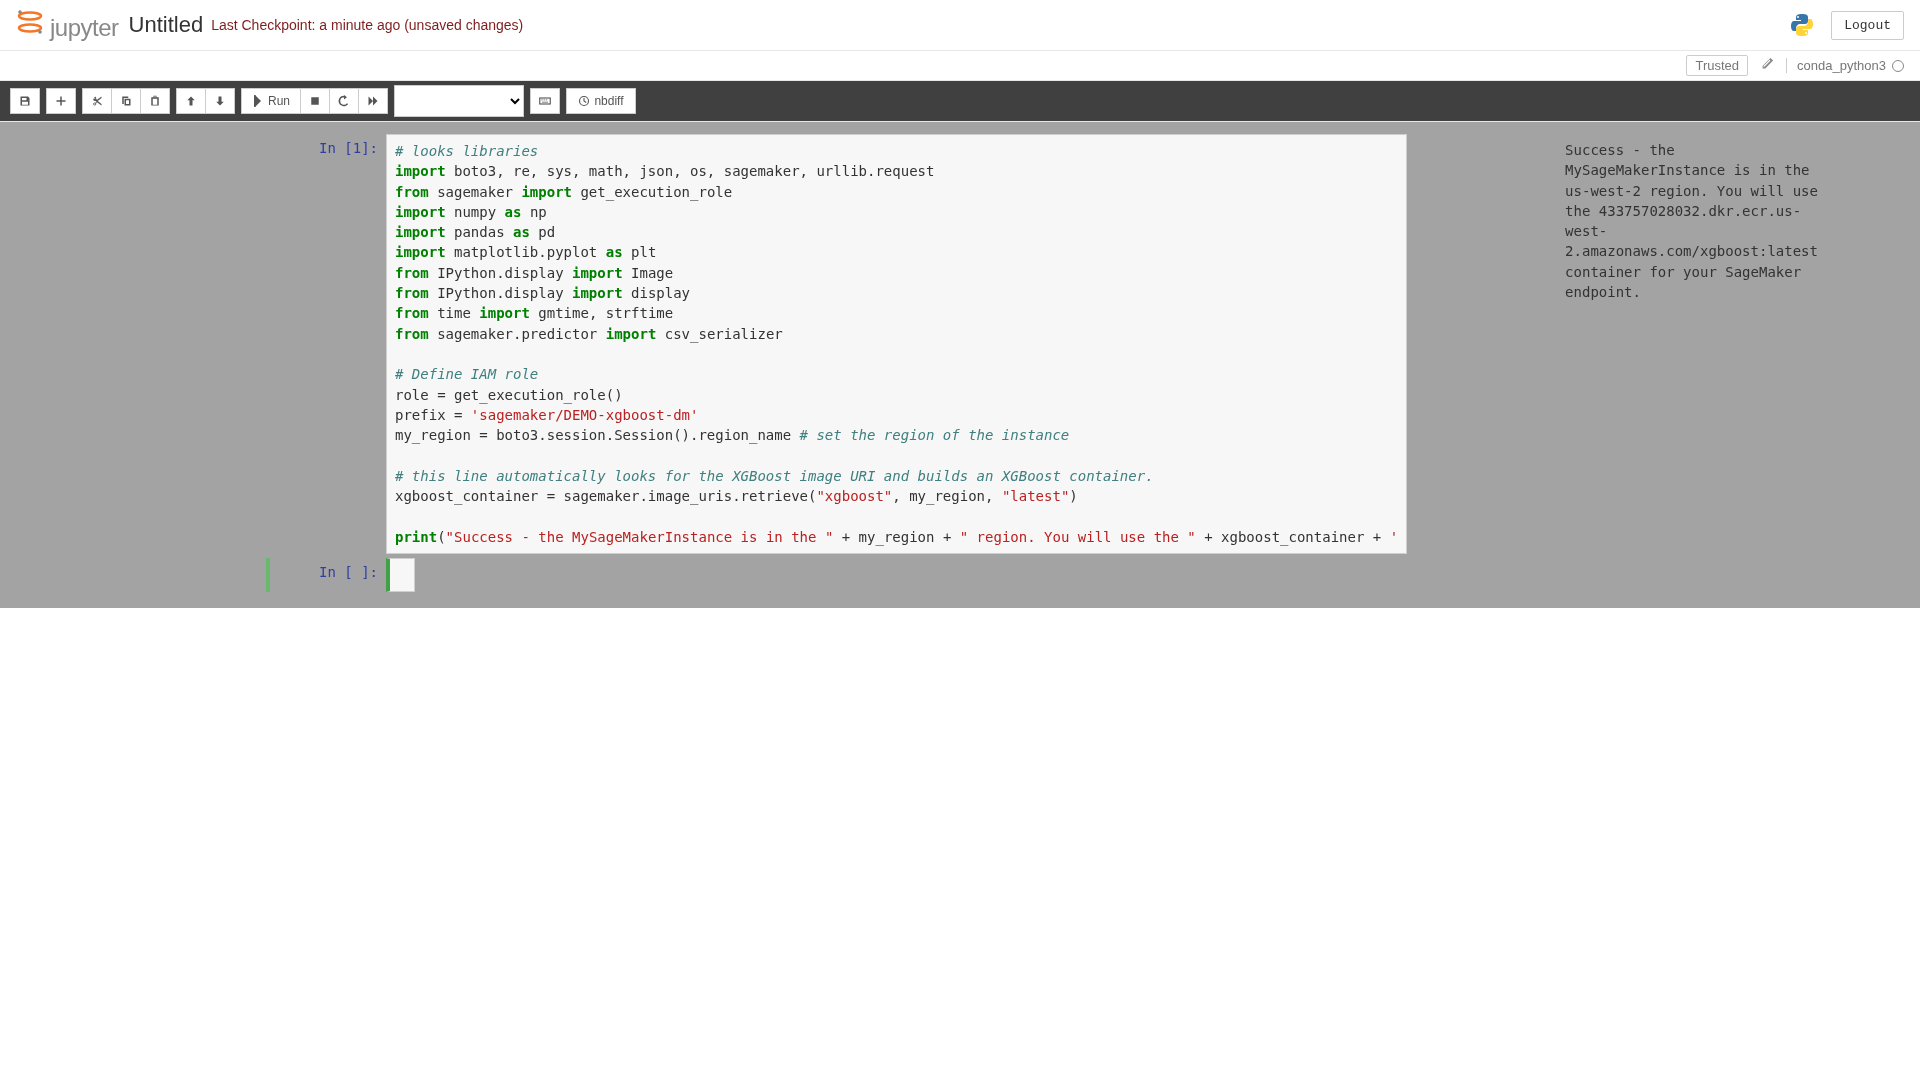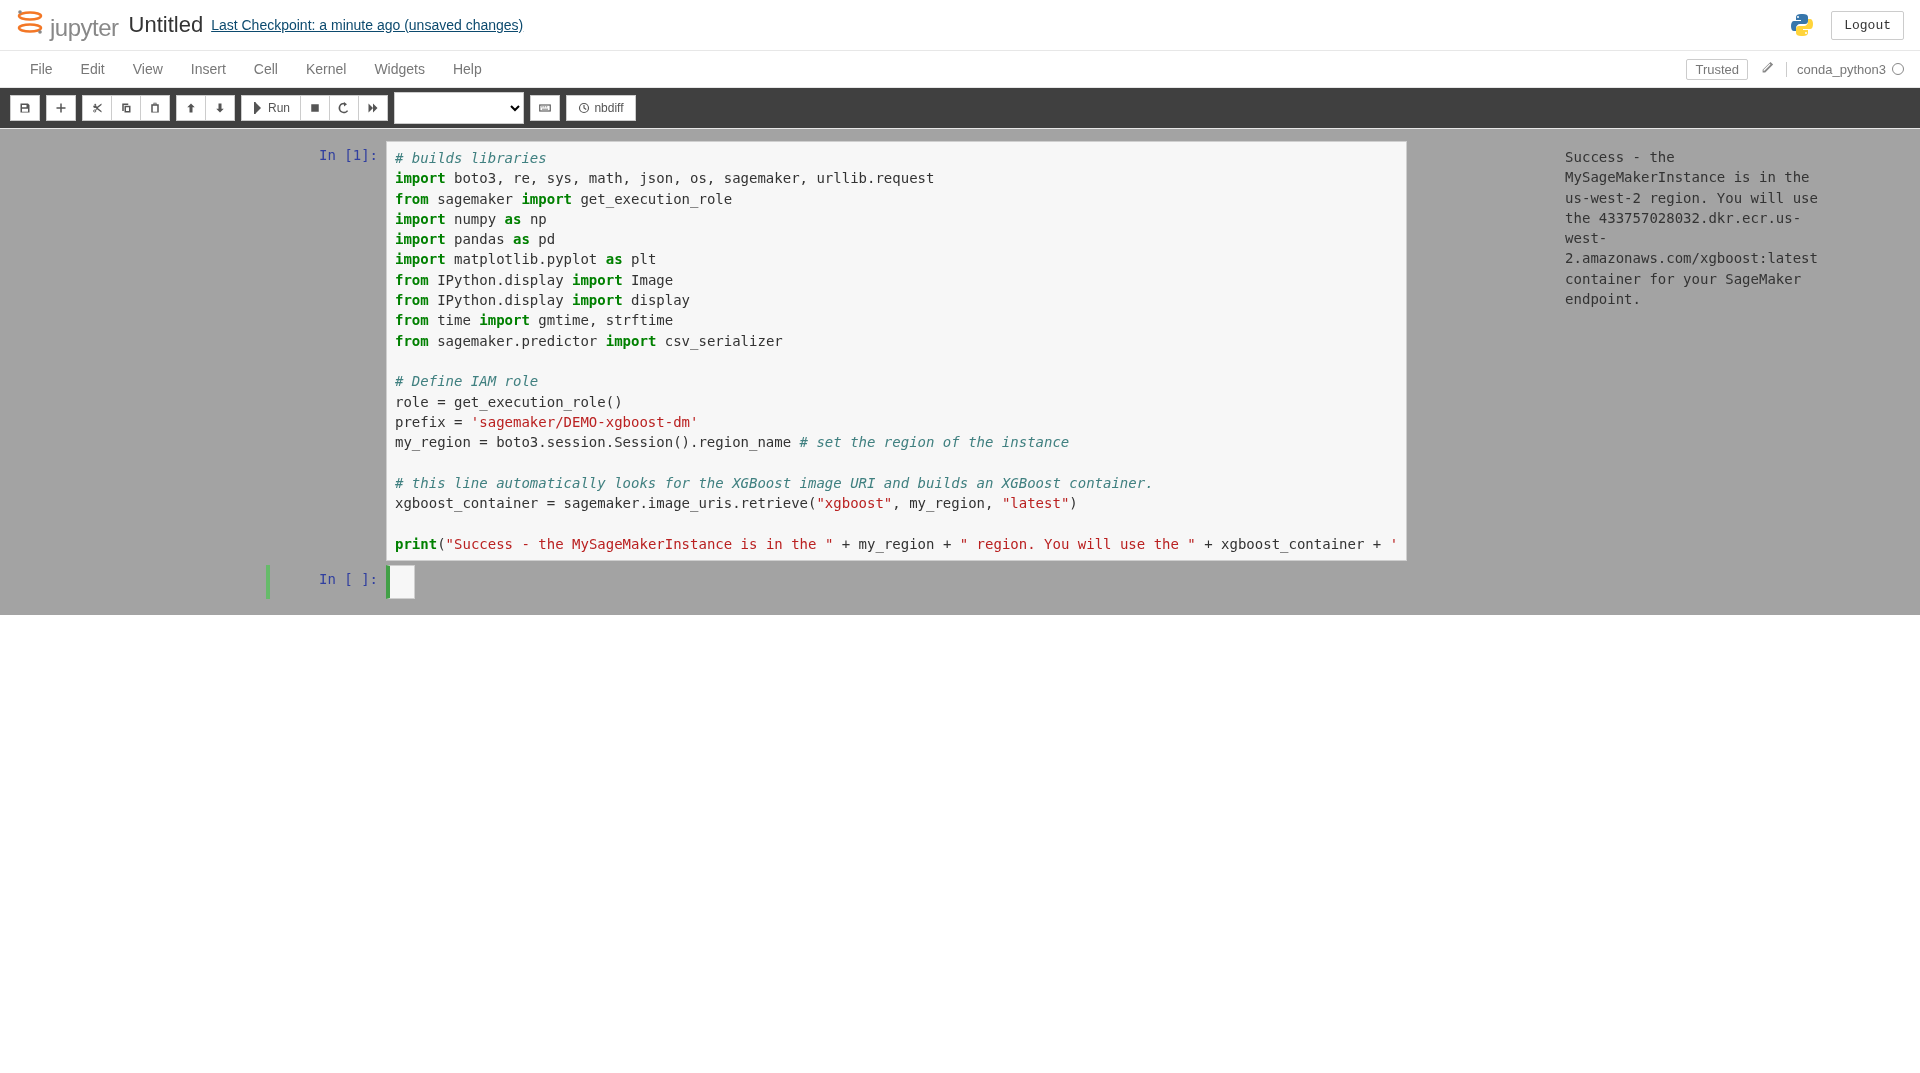"Last Checkpoint: a minute ago" .checkpoint { color: #0c4a6e -> #7f1d1d; text-decoration: underline -> none }
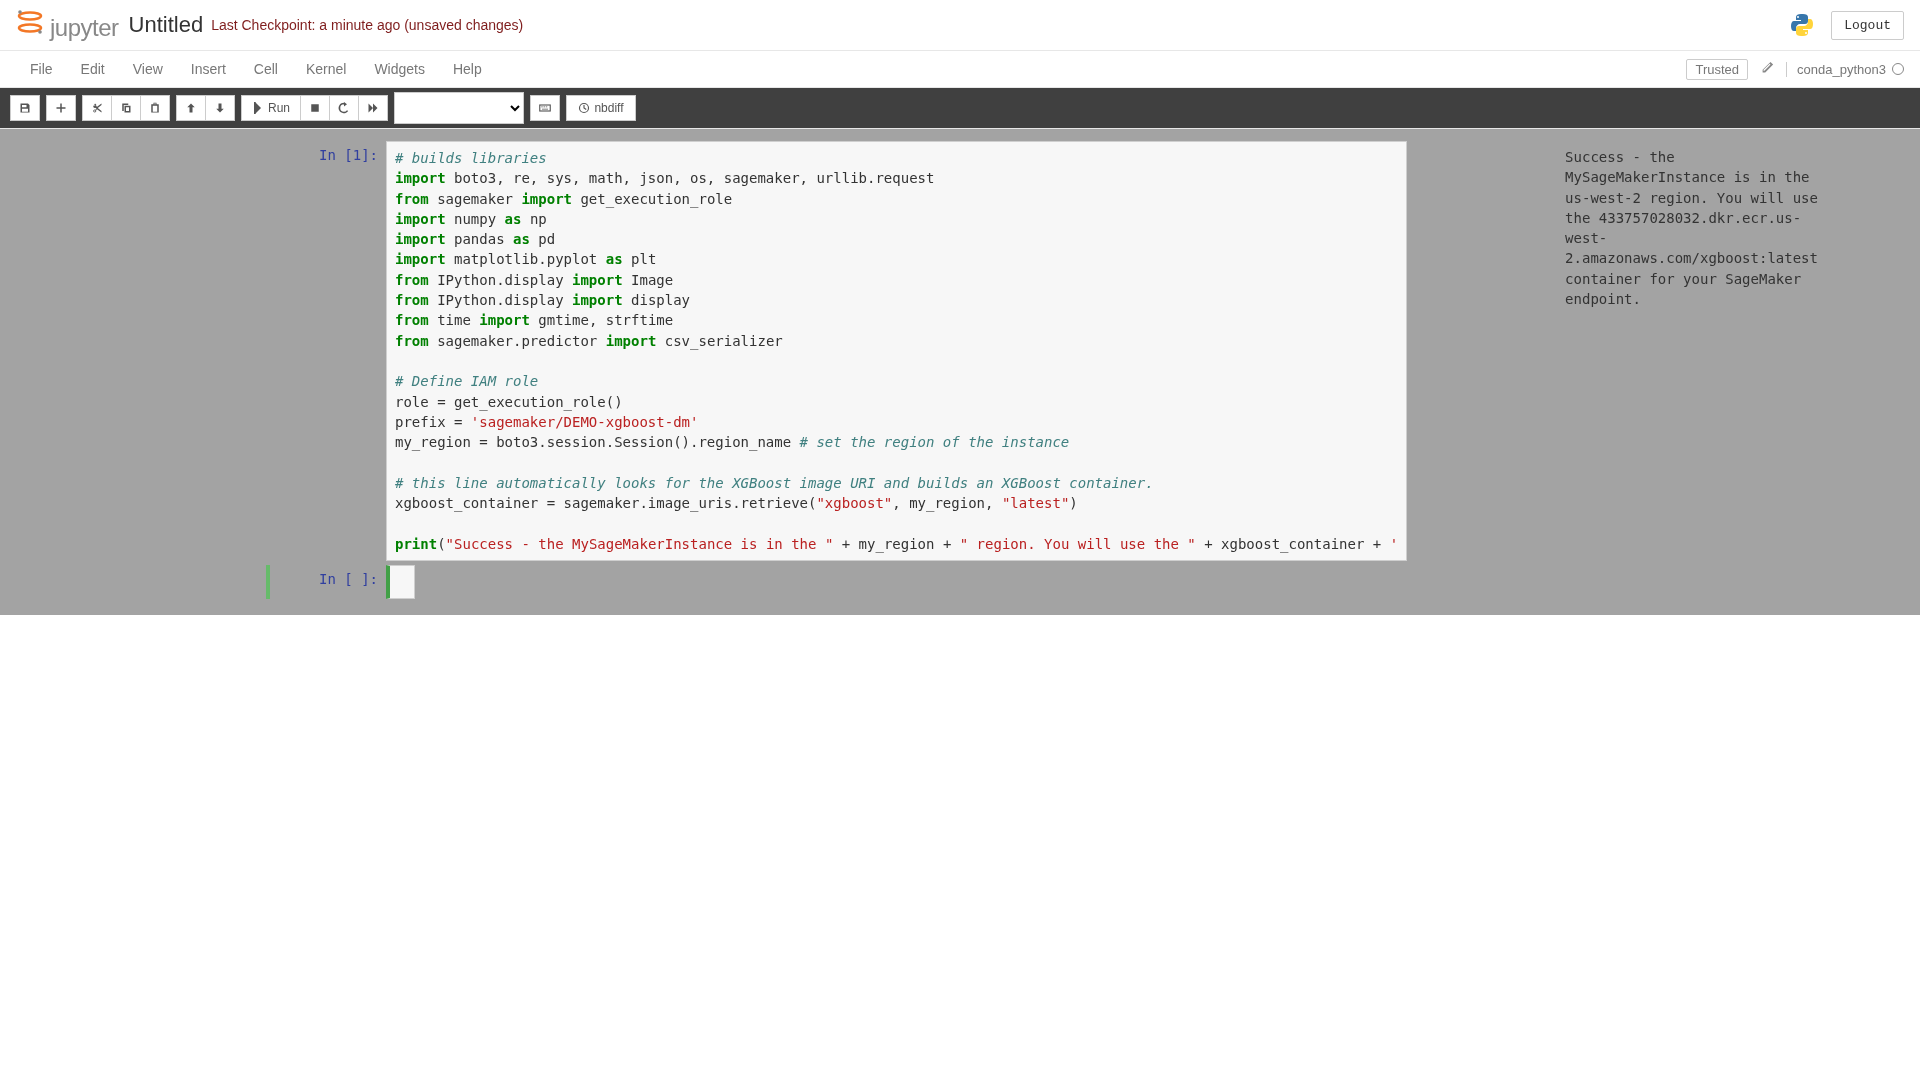"File" div { html: <div> <span>File</span> <span>Edit</span> <span>View</span> <span>Insert</span> <span>Cell</span> <span>Kernel</span> <span>Widgets</span> <span>Help</span> </div> -> none }
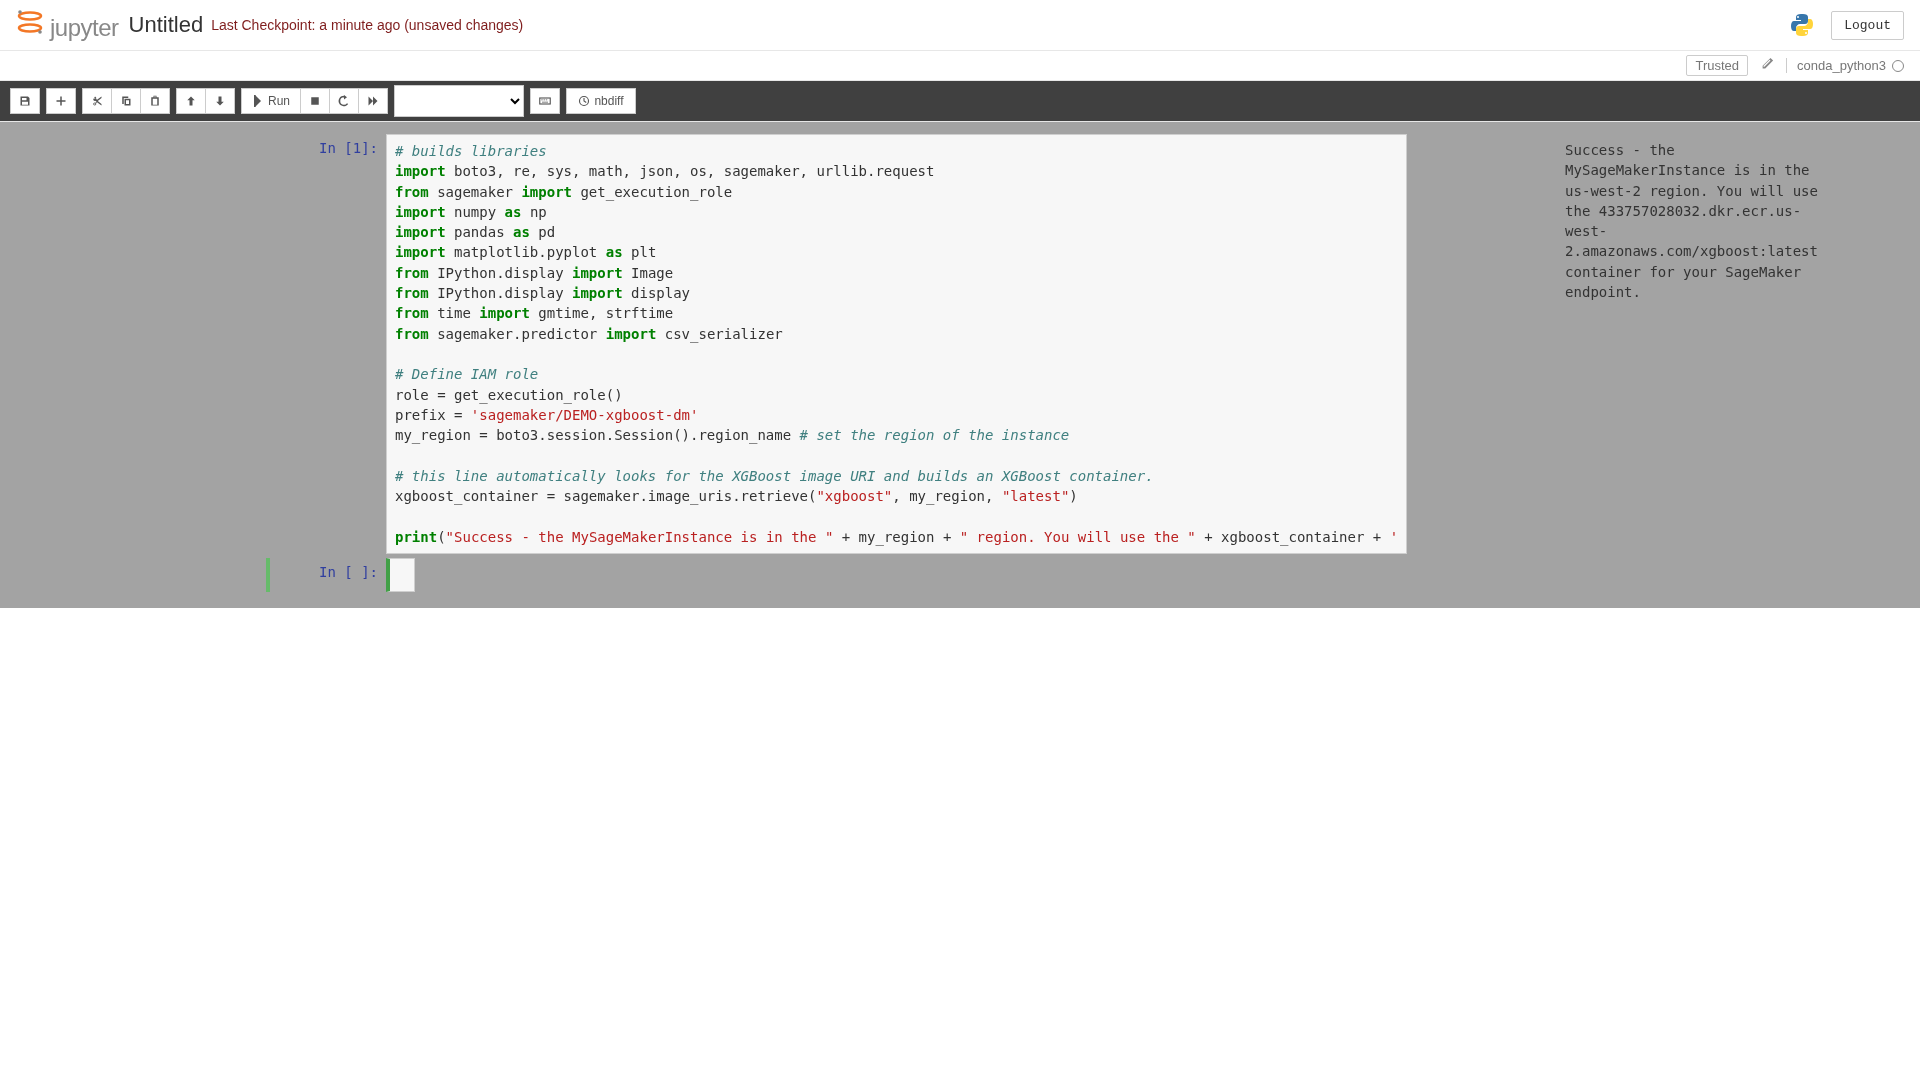"# builds libraries" span.cm-com-it { text: builds -> looks }
